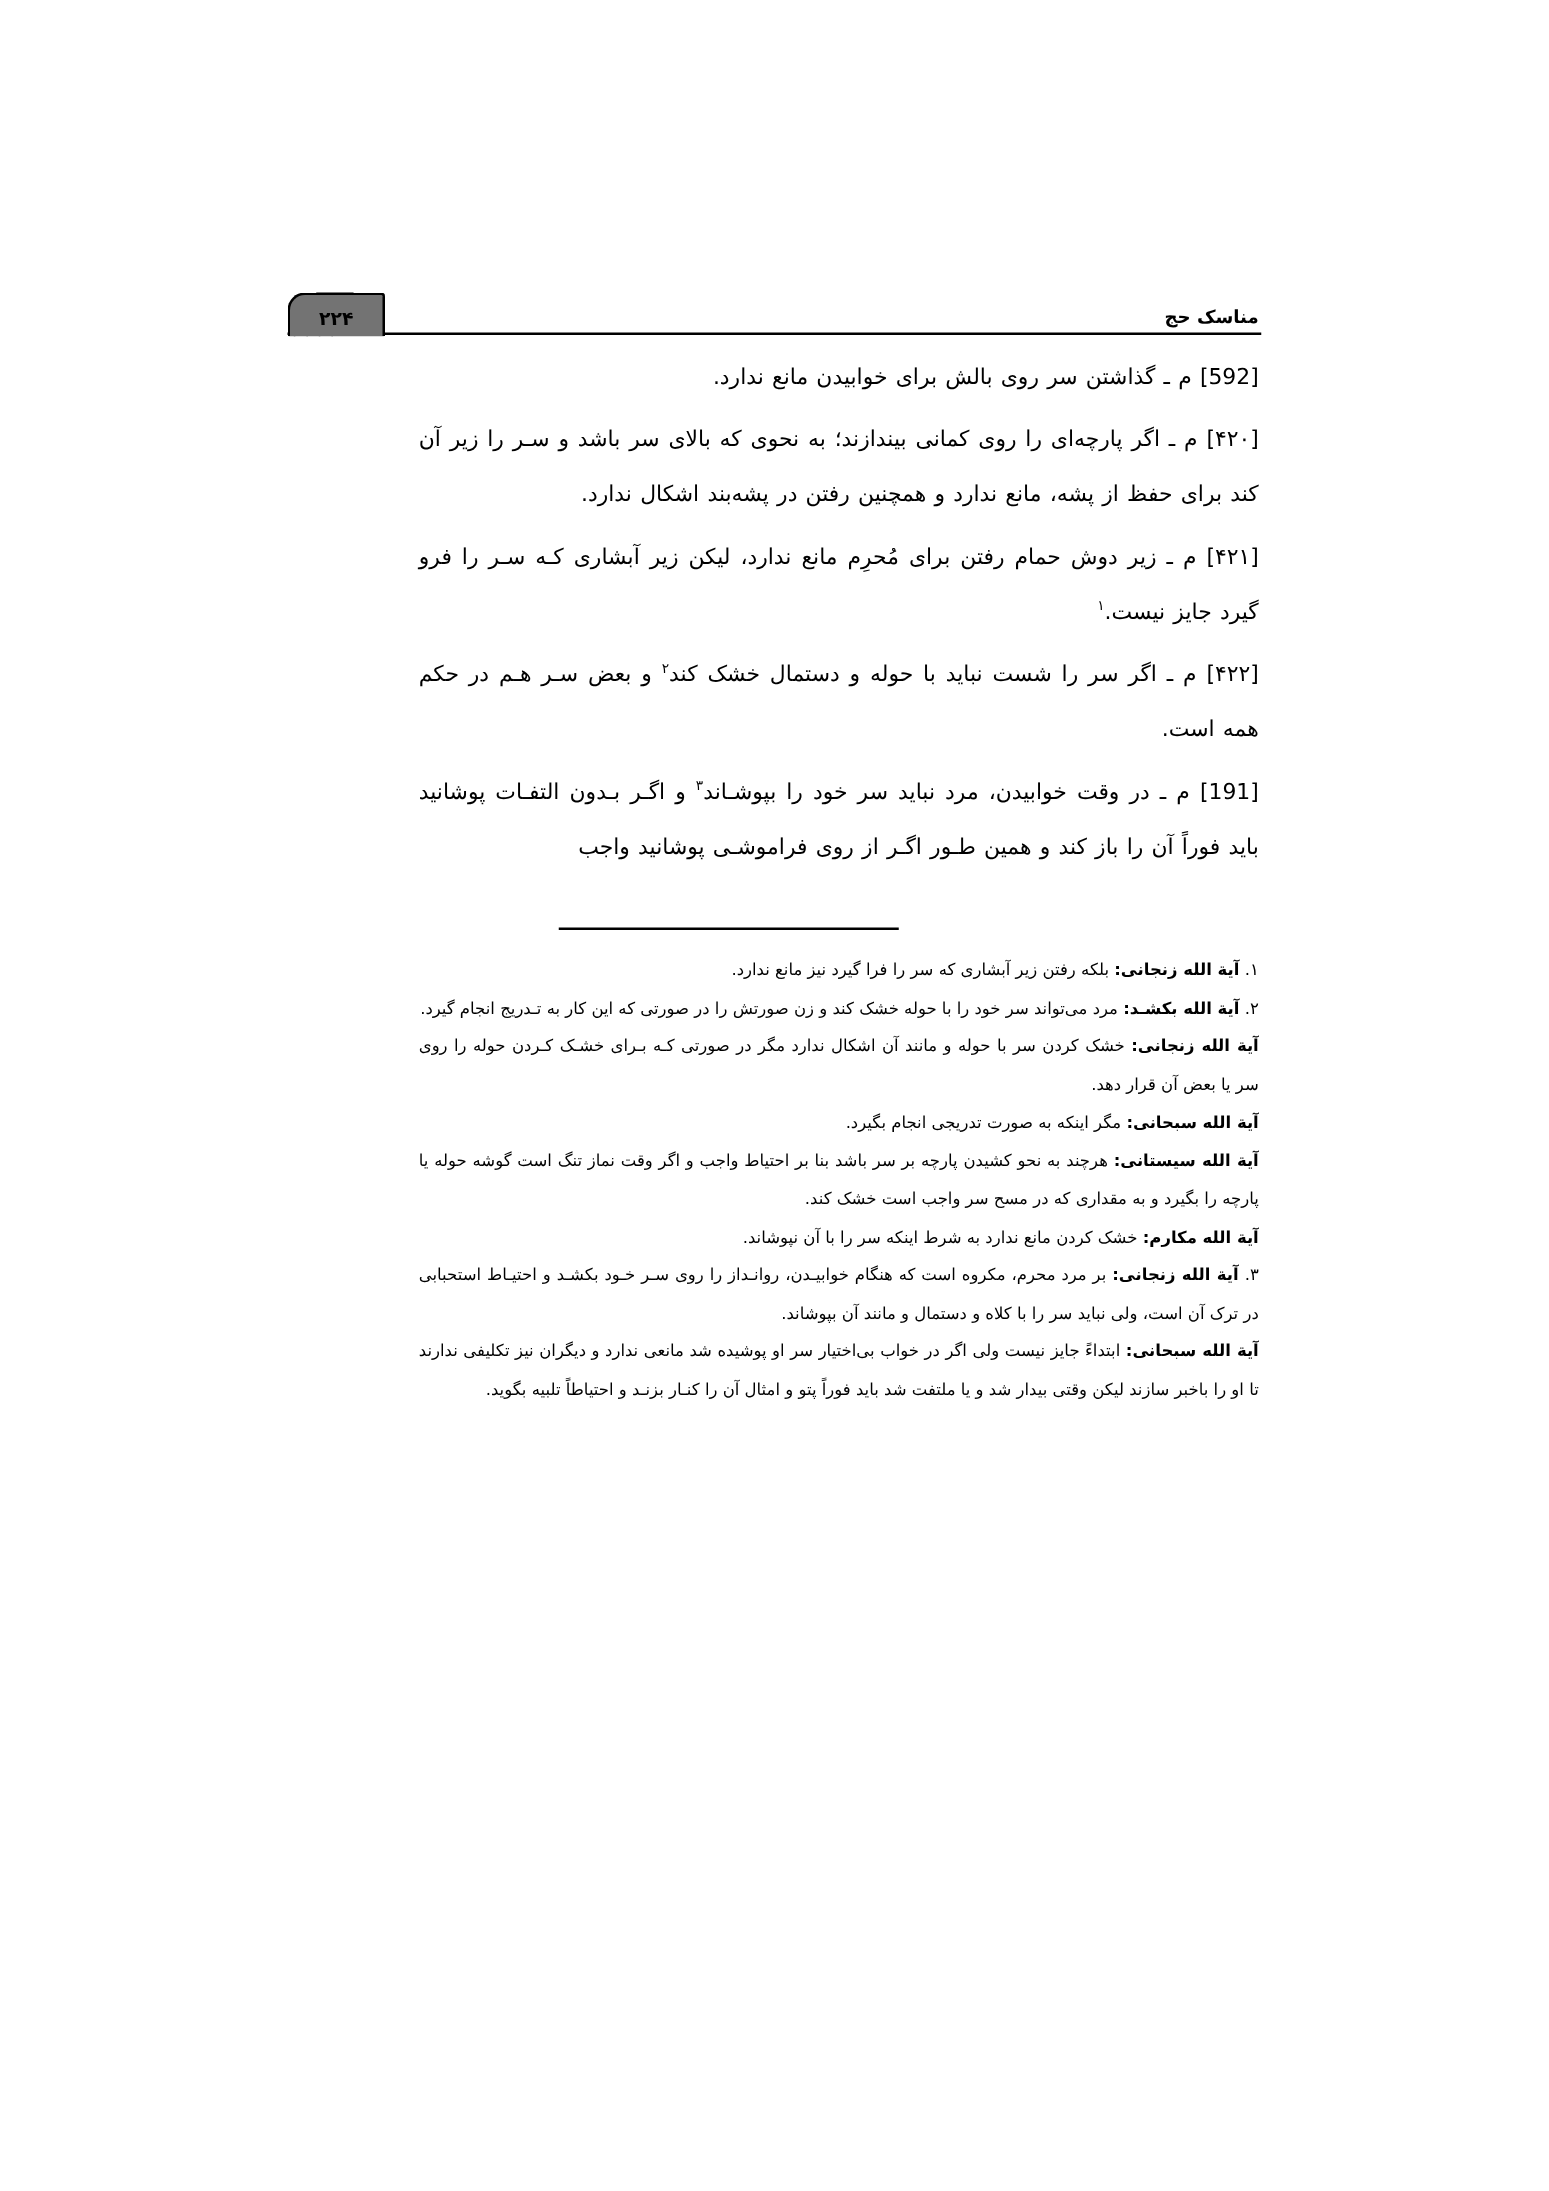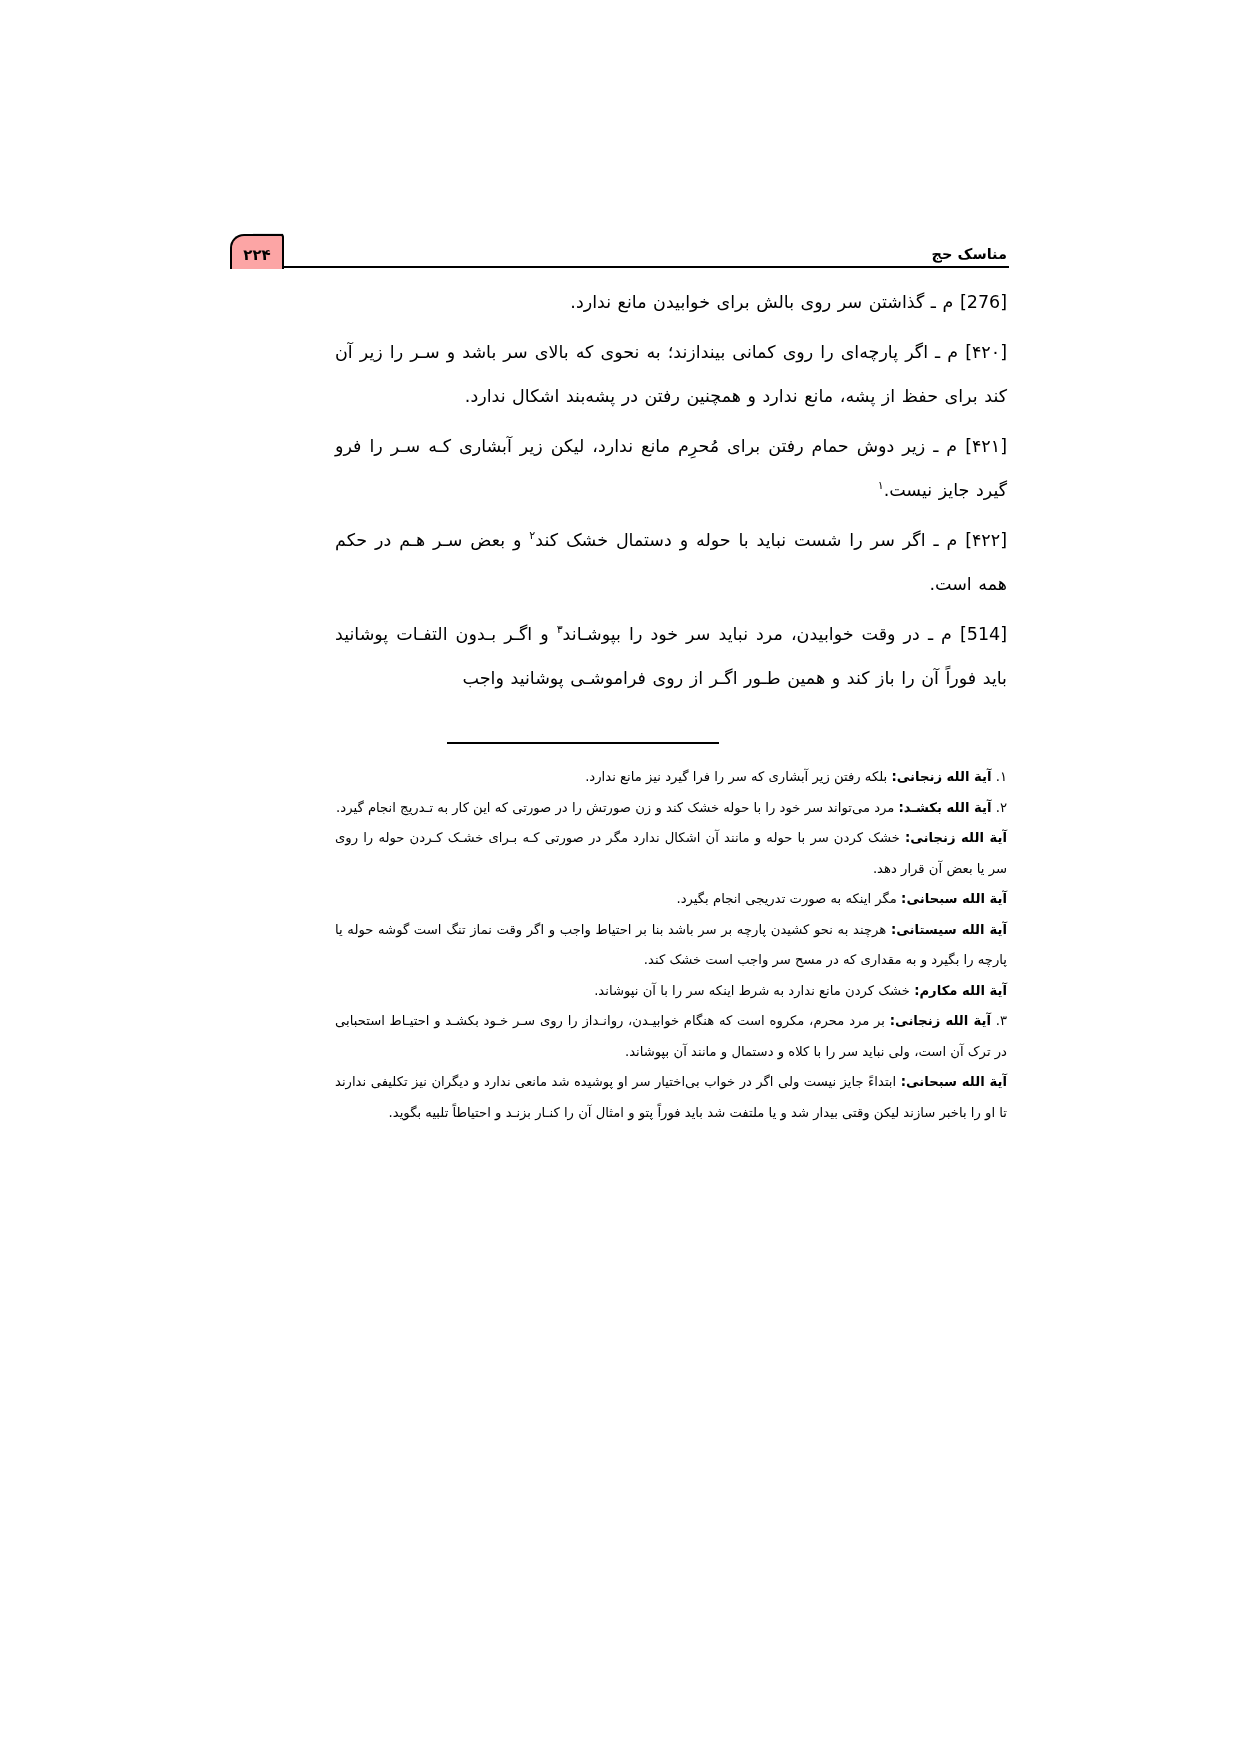"۲۲۴" .folio-box { background: #fca5a5 -> #737373; width: 54px -> 78px }
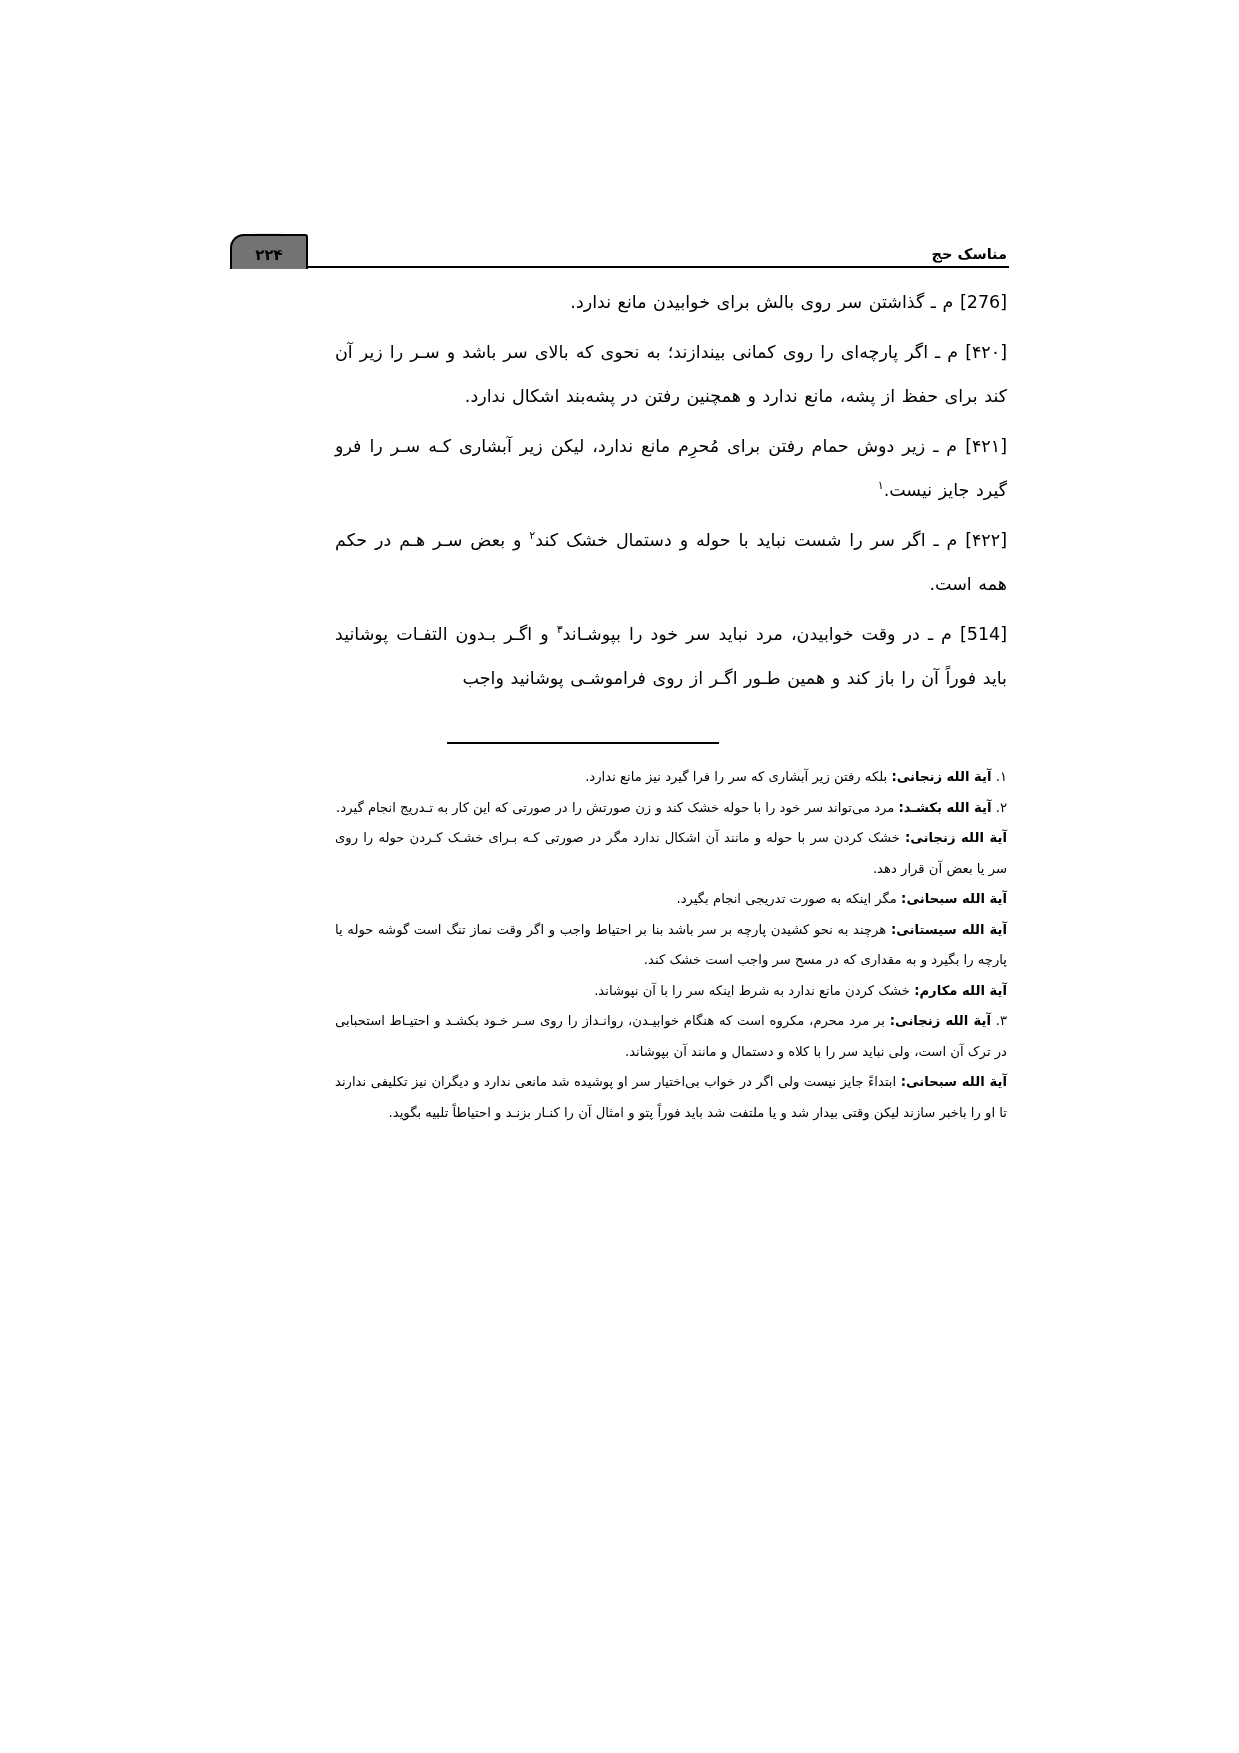"[276] م ـ گذاشتن سر" span { text: 276 -> 592 }
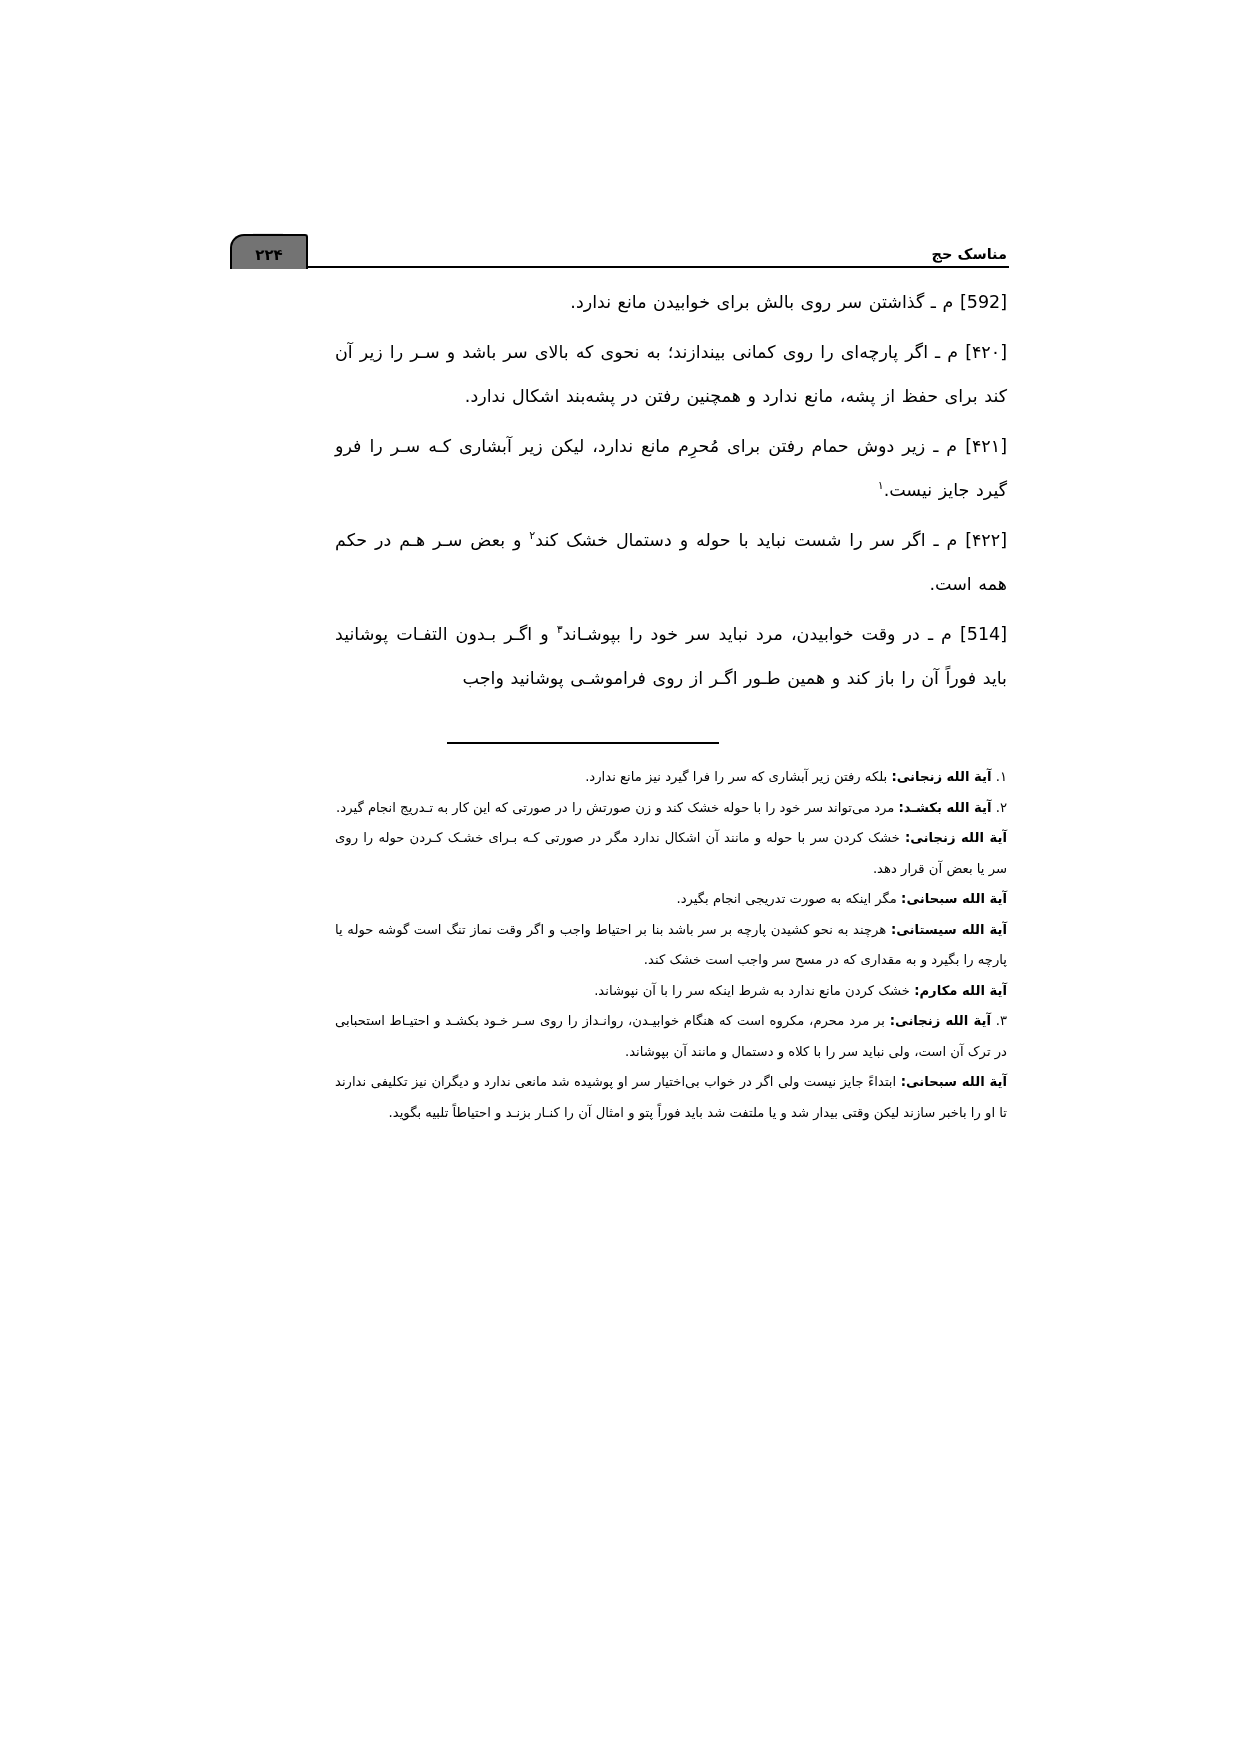"[514] م ـ در وقت" span { text: 514 -> 191 }
